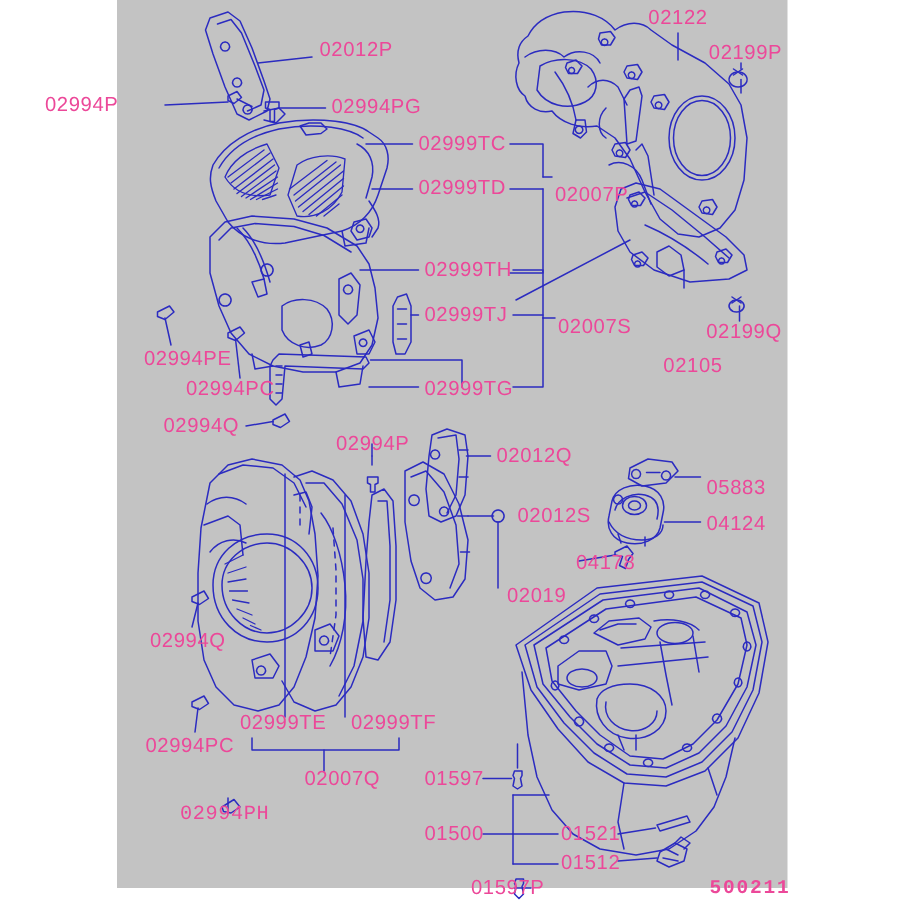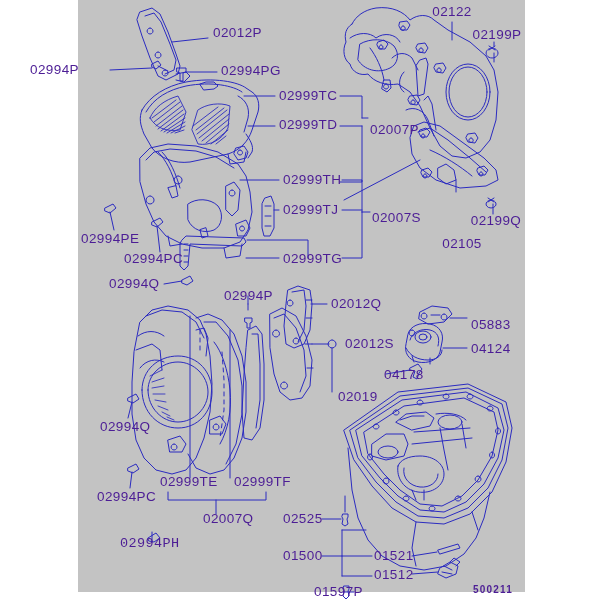"02122" .lbl { color: #4c1d95 -> #ec4899 }
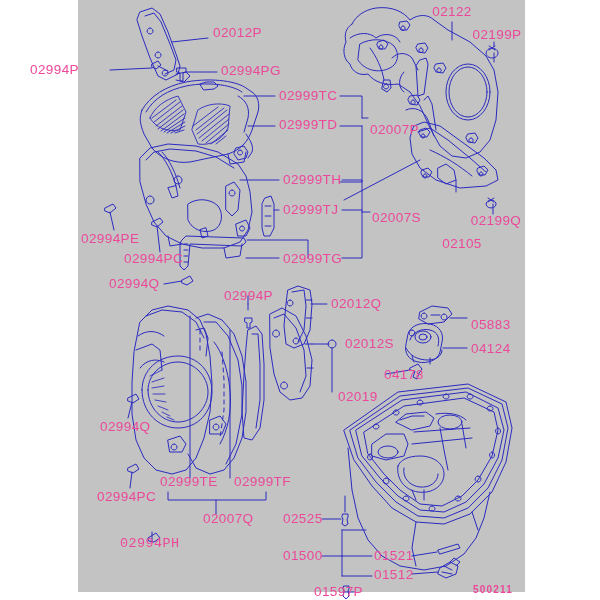"02994PE" div.lbl { left: 81px -> 96px }
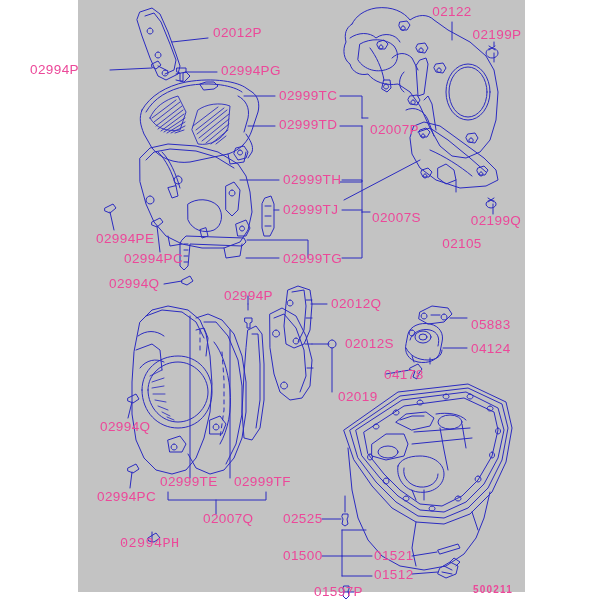"02525" div.lbl { text: 02525 -> 01597 }
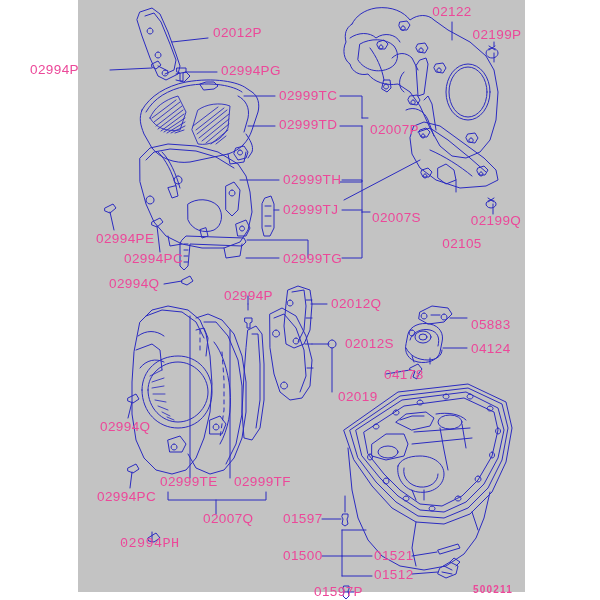"500211" .lbl.small { font-family: none -> Liberation Mono, monospace; font-size: 10px -> 13px }
